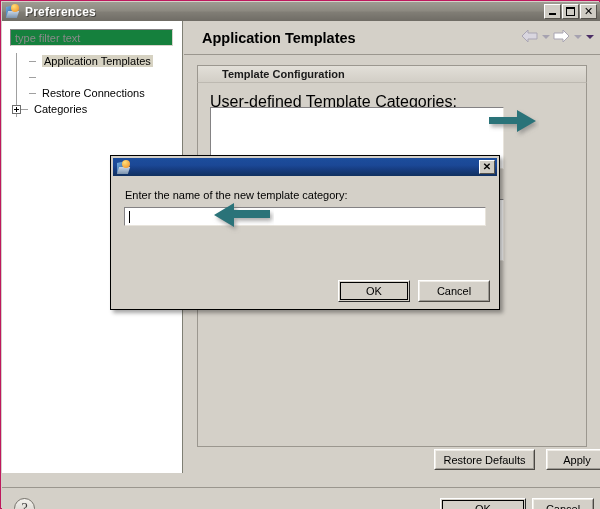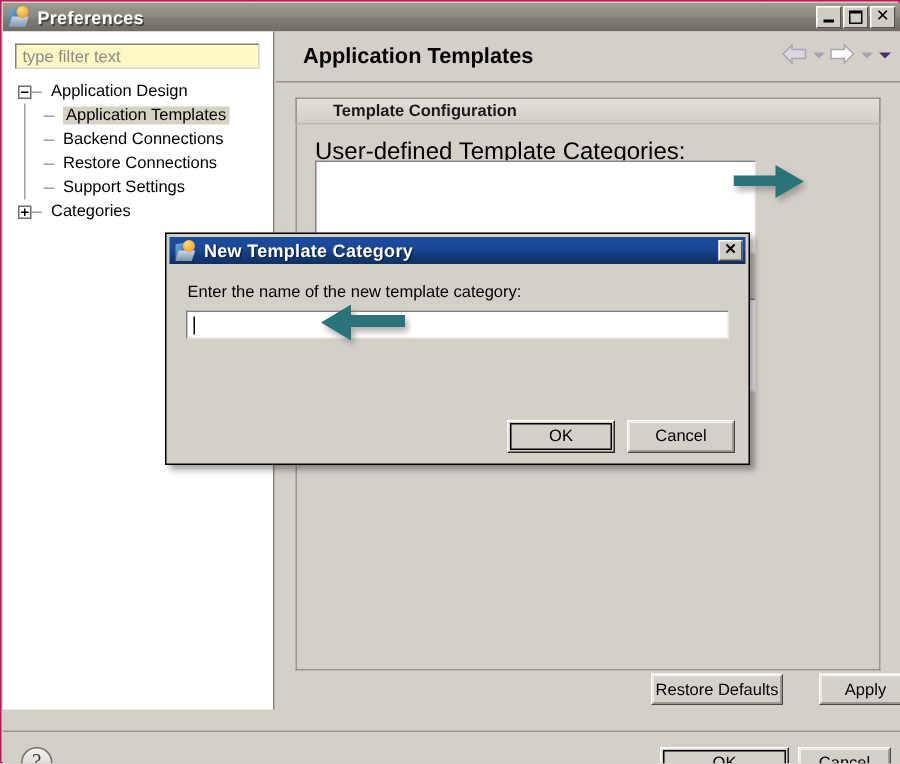"type filter text" .filter-box { background: #fef9c3 -> #15803d }
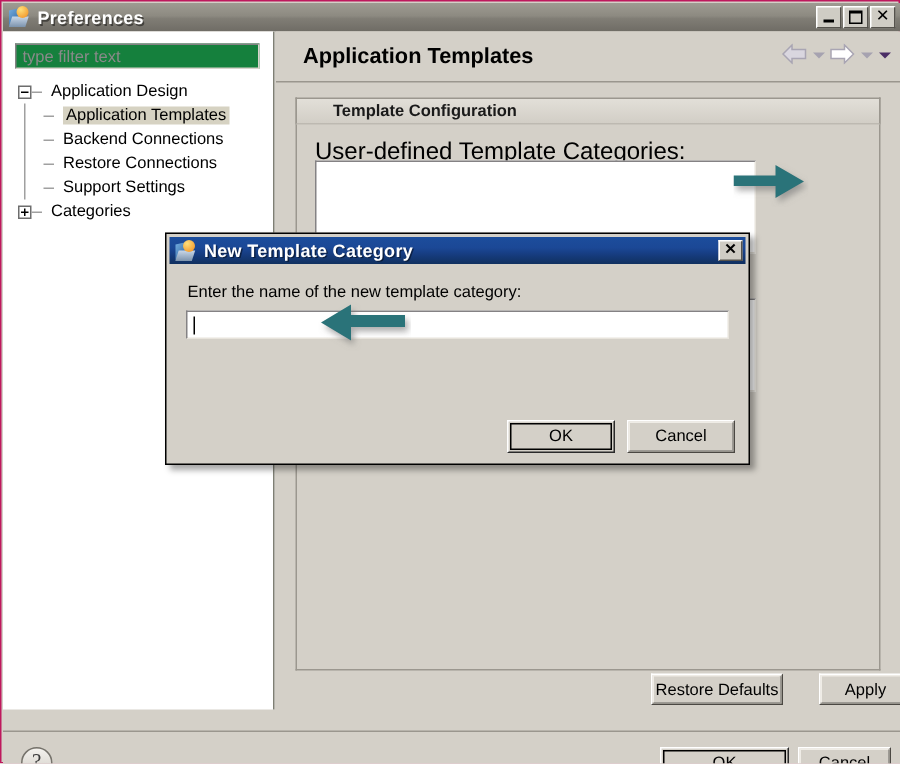"Application Design" div.tree-row { html: <div> <span></span> <span></span> <span>Application Design</span> </div> -> none }
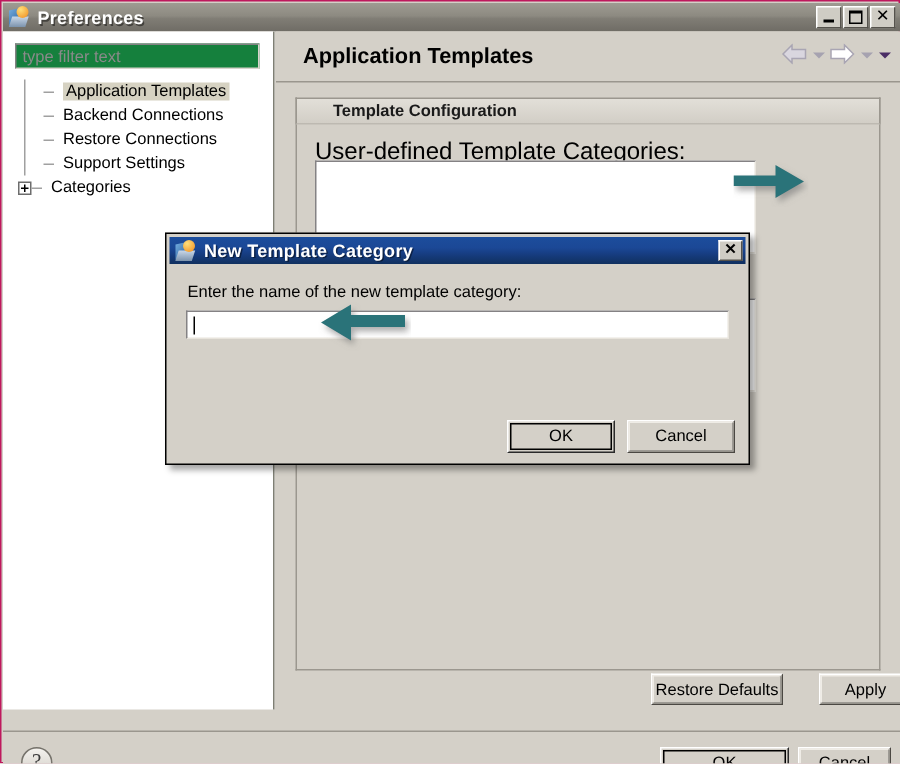"Backend Connections" span.tree-lbl { html: <span>Backend Connections</span> -> none }
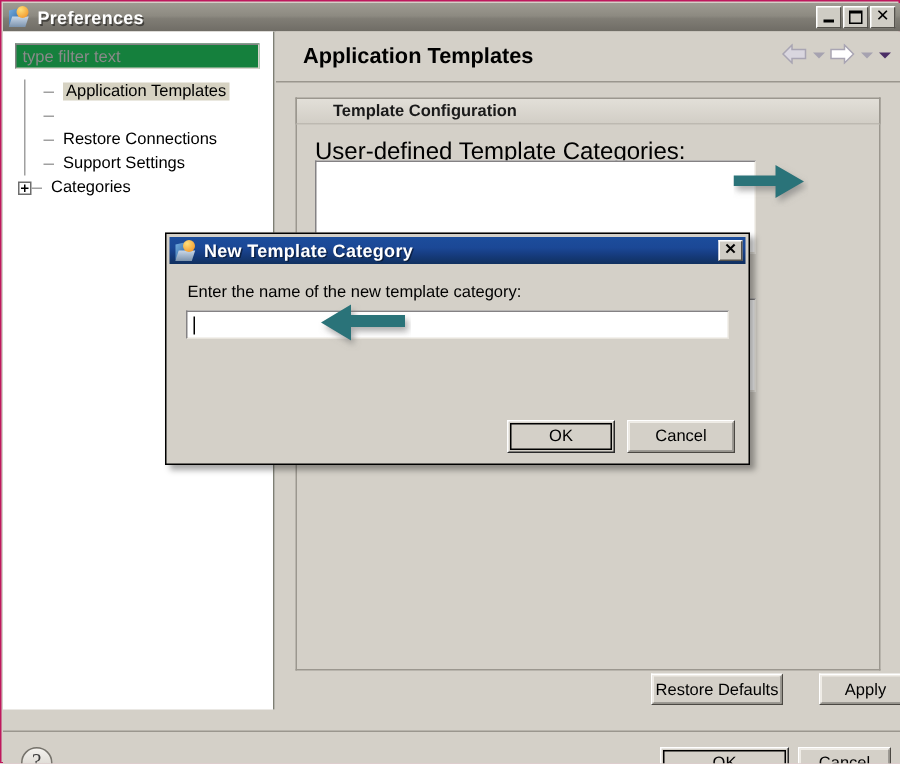"Support Settings" div.tree-row { html: <div> <span></span> <span>Support Settings</span> </div> -> none }
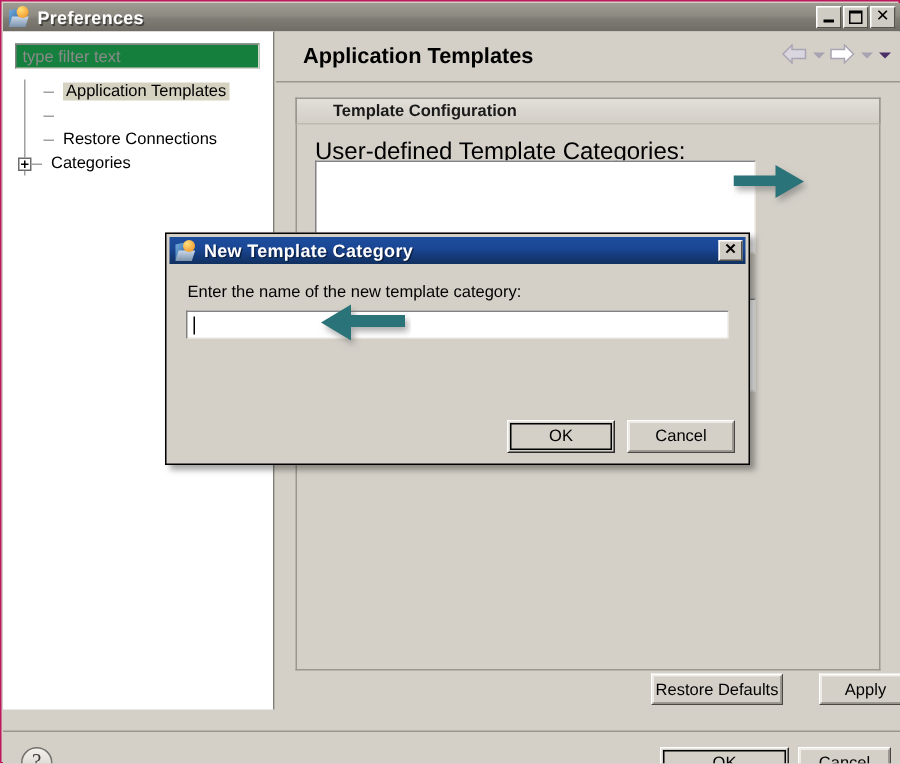"New Template Category" div.title-text { html: <div>New Template Category</div> -> none }
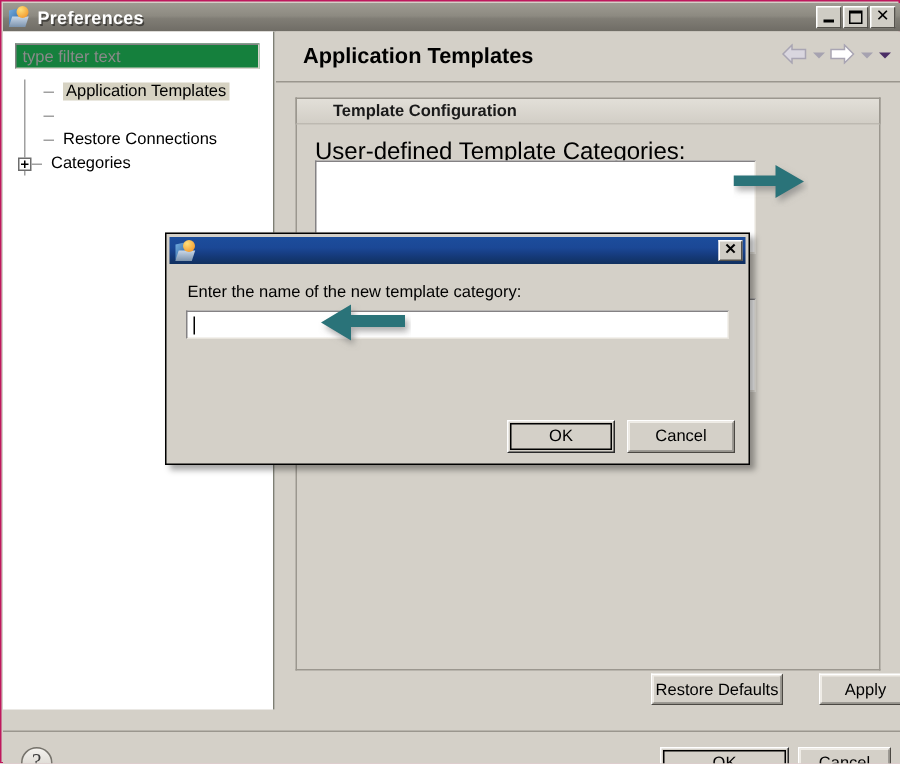"Restore Defaults" div.btn { width: 88px -> 101px }
